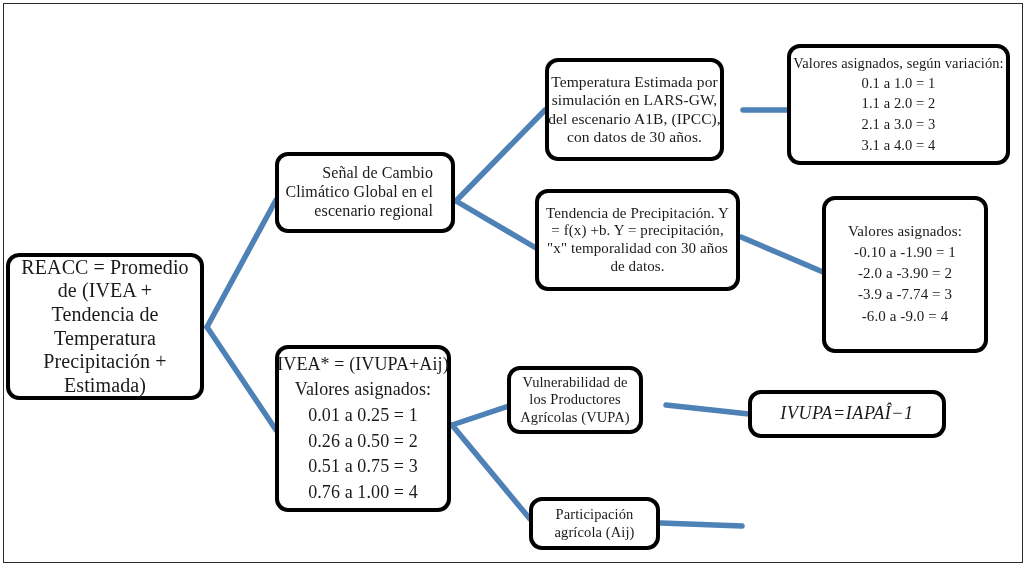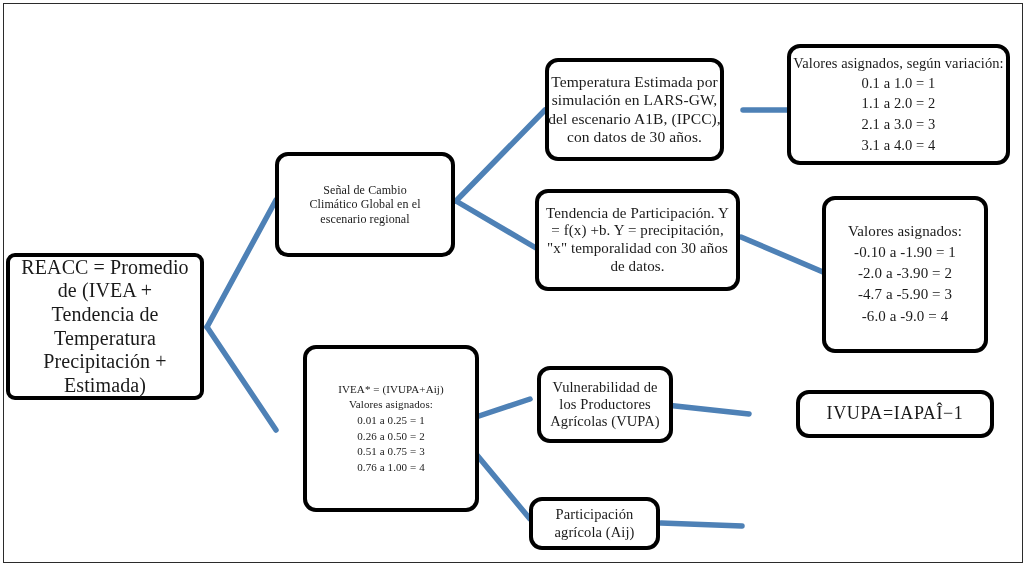"Señal de Cambio" .n-senal { align-items: none -> flex-end; font-size: 12px -> 16px; height: 105px -> 81px }
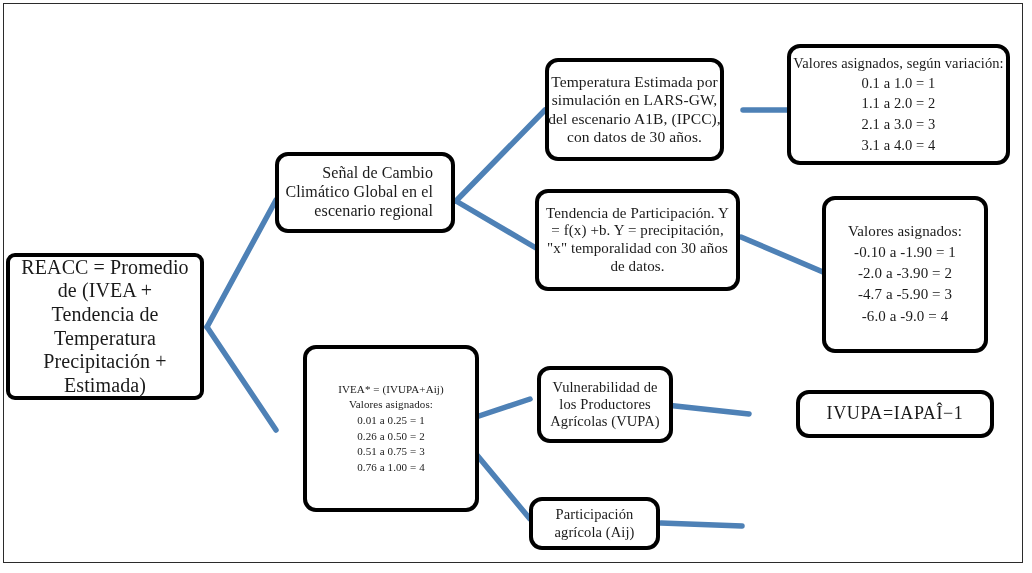"Tendencia de Participación. Y" span.line { text: Participación -> Precipitación }
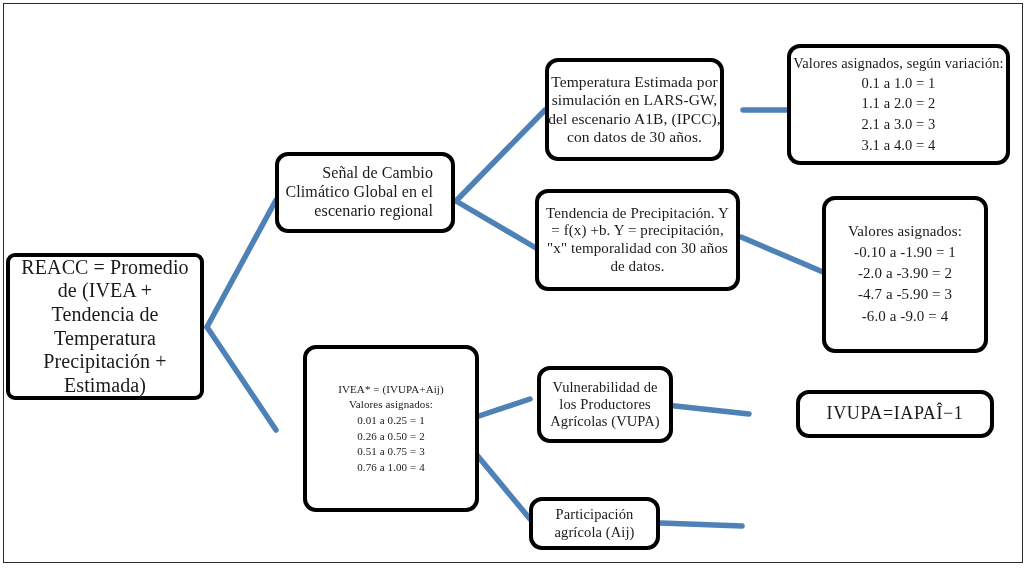"REACC = Promedio" .n-reacc { border-radius: 9px -> none }
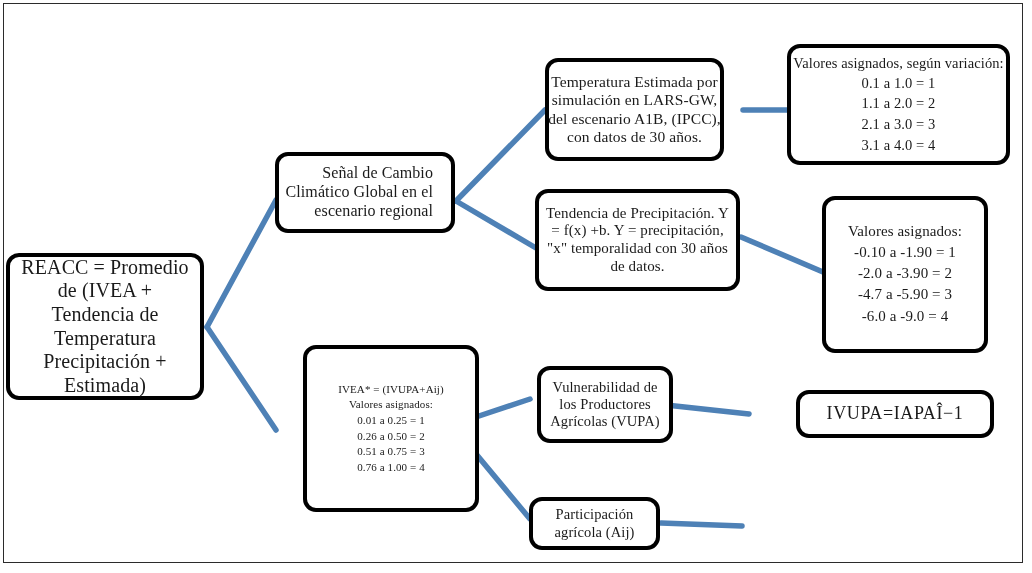"-4.7 a -5.90 = 3" span.line { text: -4.7 a -5.90 -> -3.9 a -7.74 }
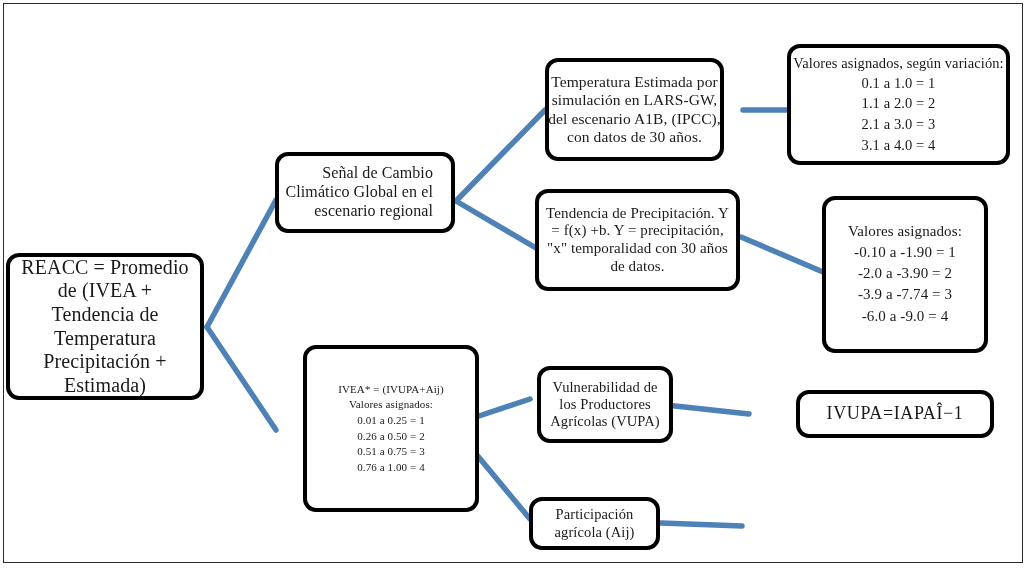"IVEA* = (IVUPA+Aij)" .n-ivea { font-size: 11px -> 18px; margin-left: 28px -> none }
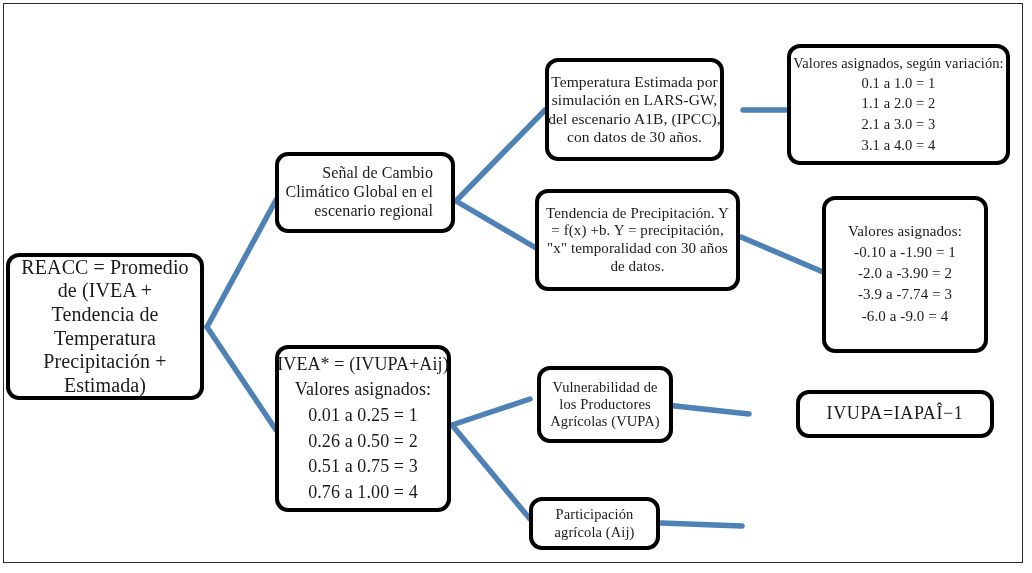"Vulnerabilidad de" .n-vupa { height: 77px -> 68px; left: 537px -> 507px }
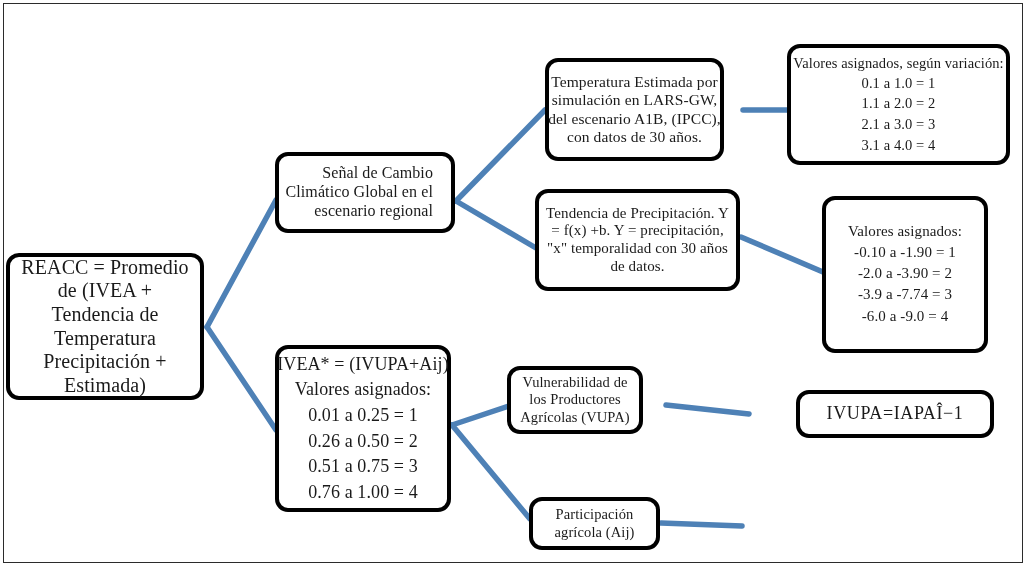"IVUPA=IAPAÎ−1" .node.formula { font-style: none -> italic; margin-left: 48px -> none }
